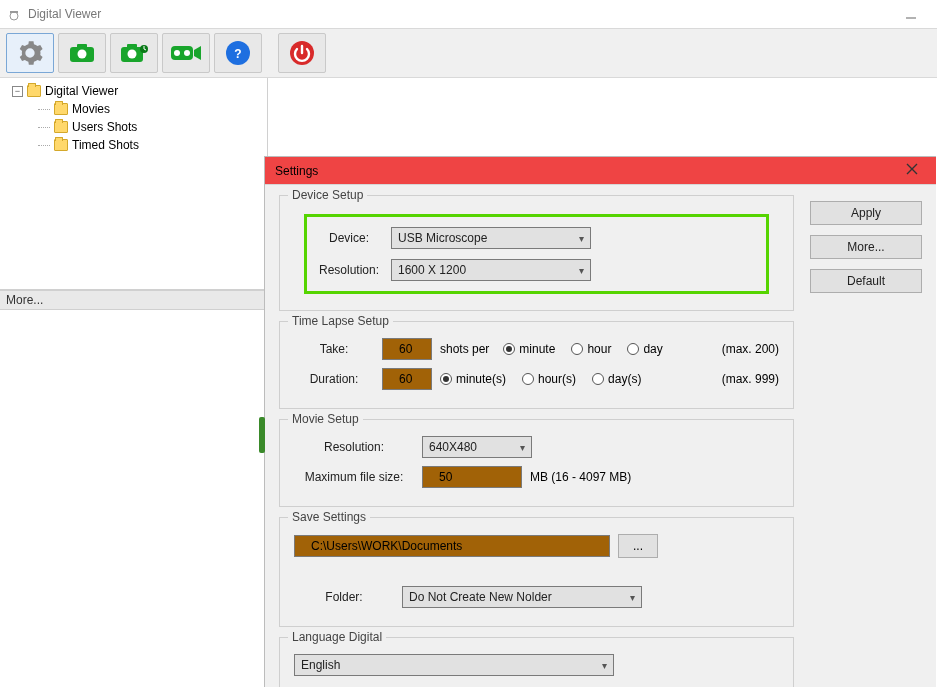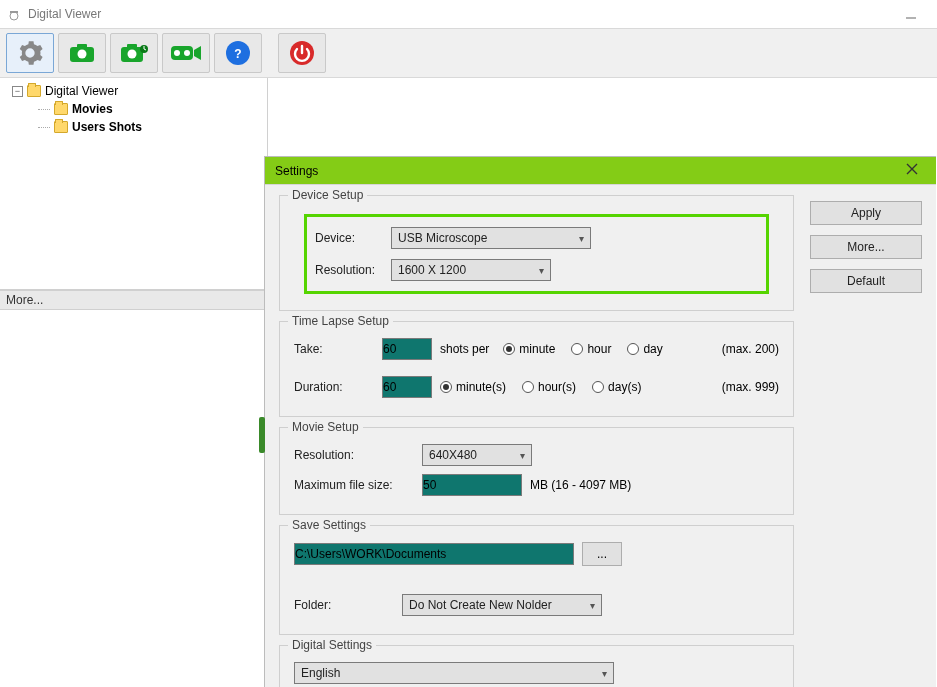"Movies" .tree-row.level2 { font-weight: bold -> none }
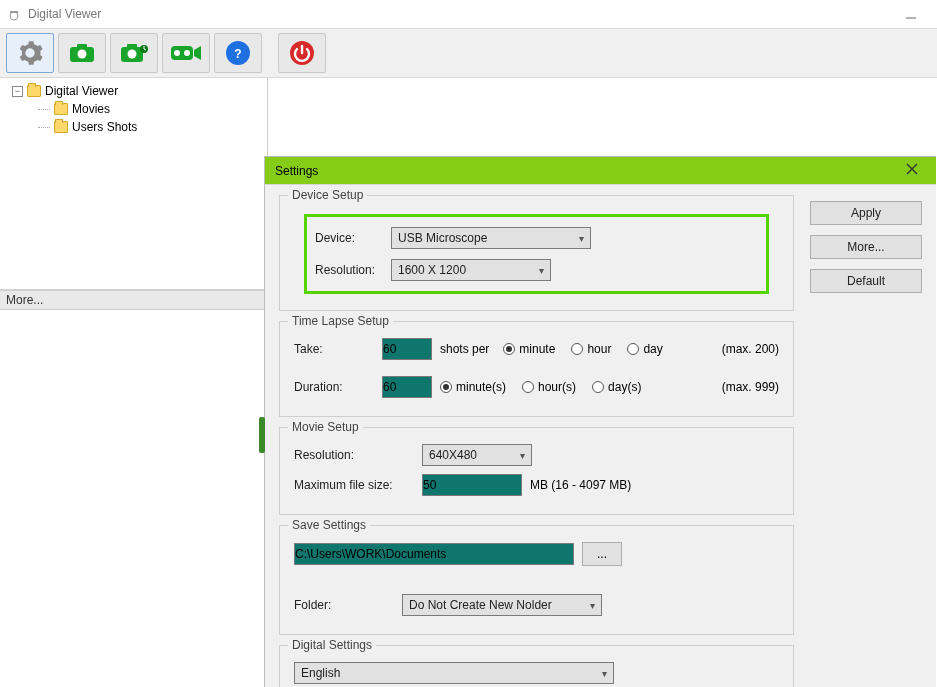"Timed Shots" div.tree-row { html: none -> <div> <span></span> <span></span> <span>Timed Shots</span> </div> }
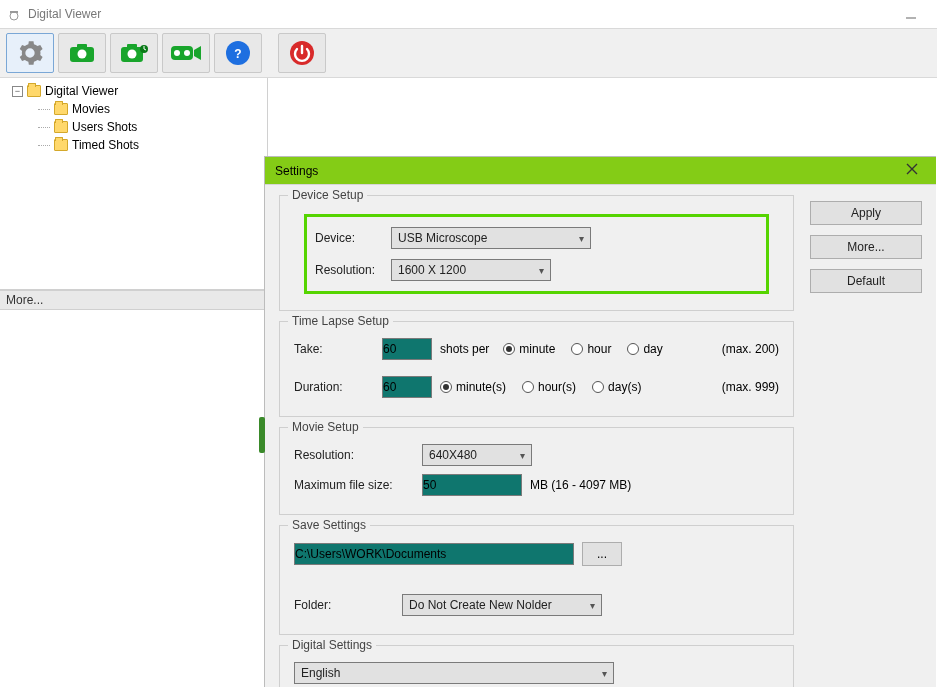"Settings" .dlg-title { background: #84cc16 -> #ef4444 }
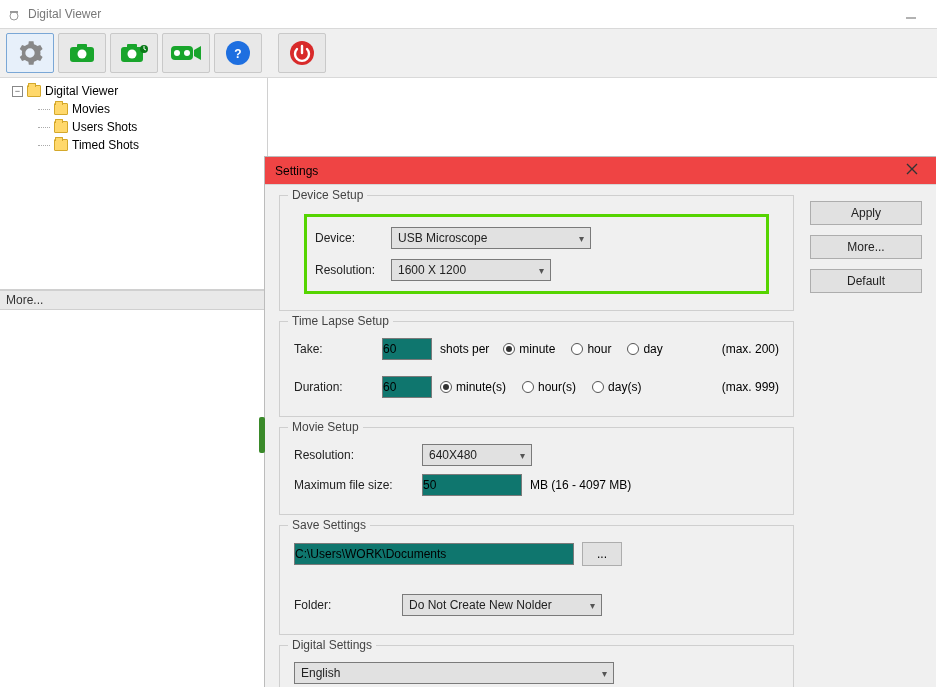"Device:" .form-label { text-align: left -> center }
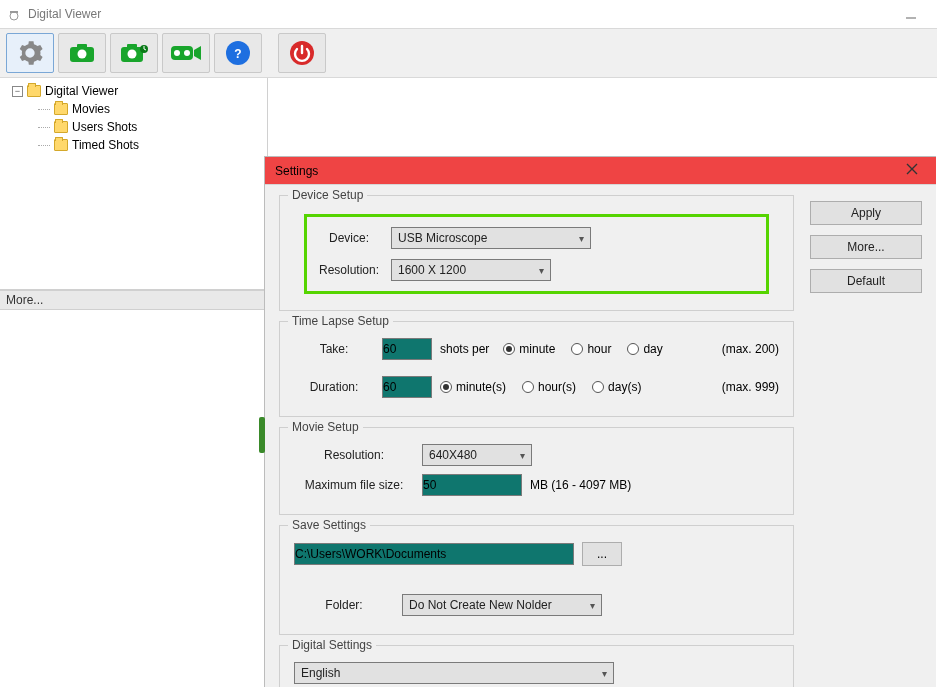"1600 X 1200" div.select { width: 160px -> 200px }
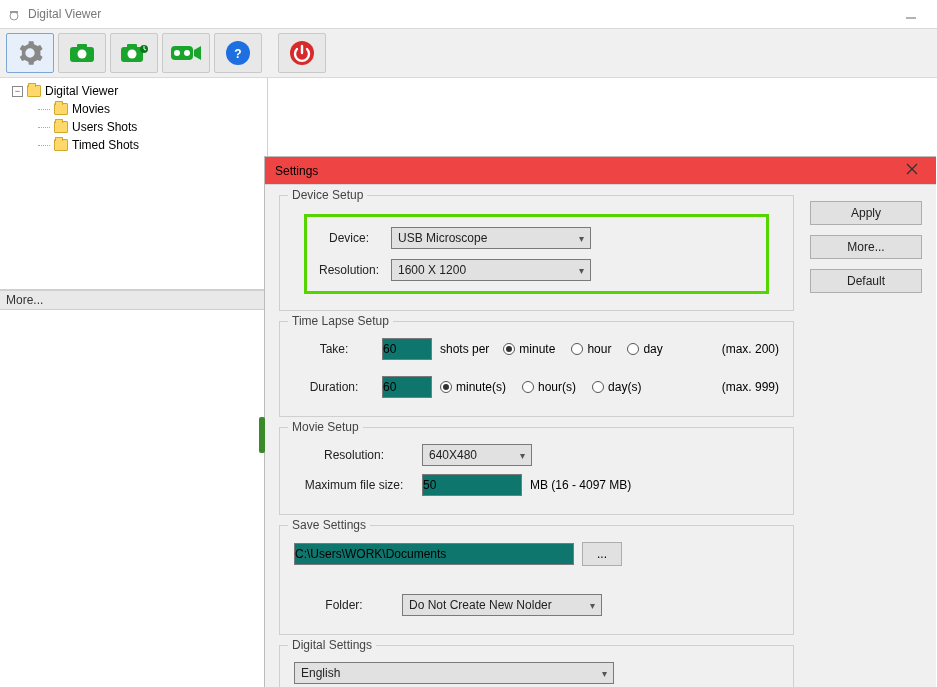"60" .txt-input { background: #0f766e -> #a16207; padding: 0 0 -> 0 16px }
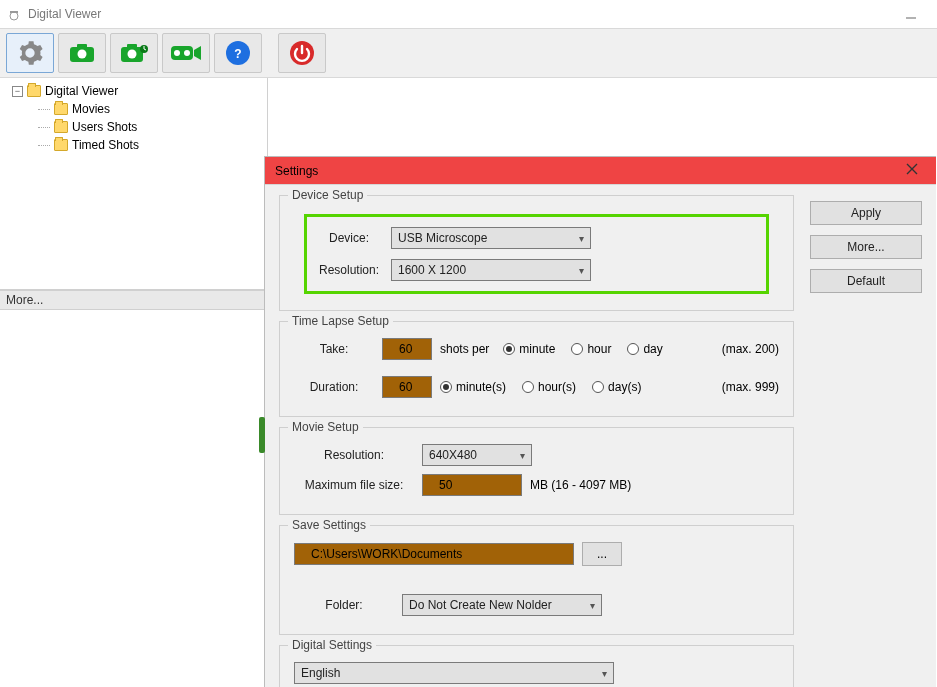"Duration:" div.form-row { margin-top: 16px -> 8px }
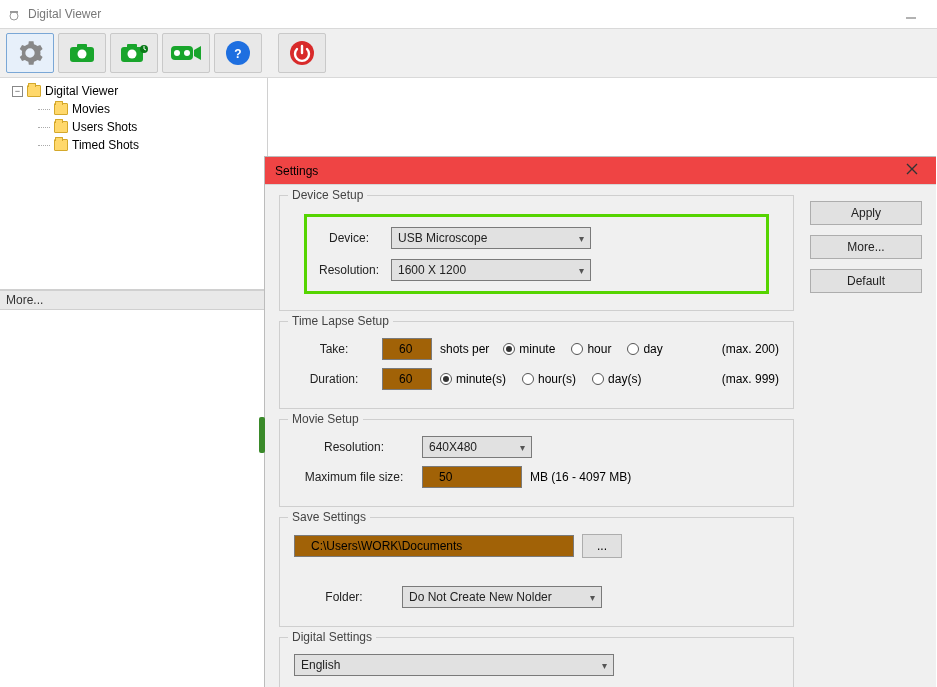"C:\Users\WORK\Documents" input.txt-input { width: 280px -> 316px }
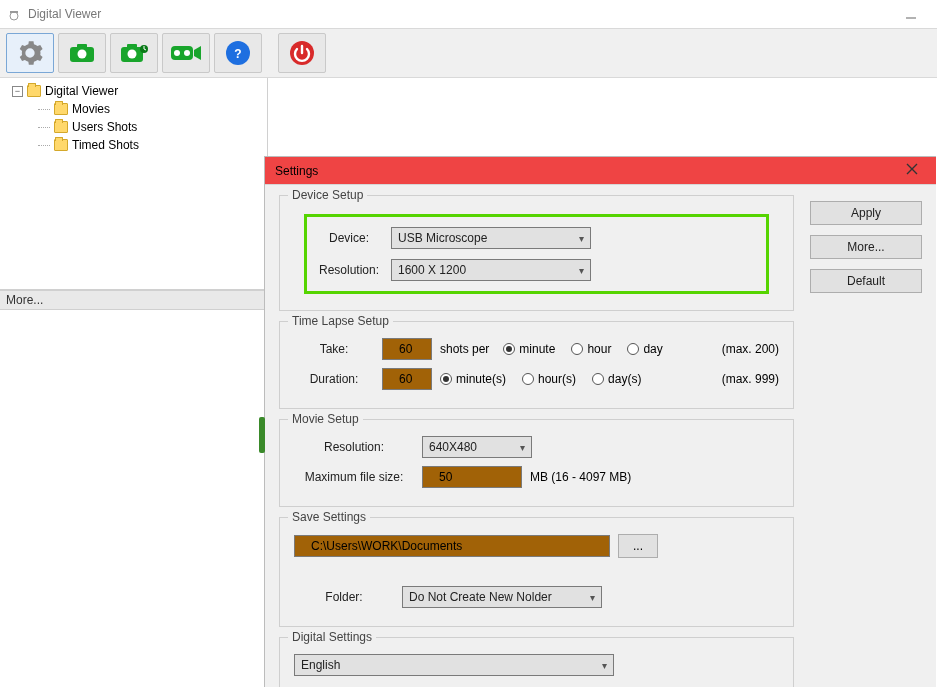"Do Not Create New Nolder" div.select { width: 200px -> 240px }
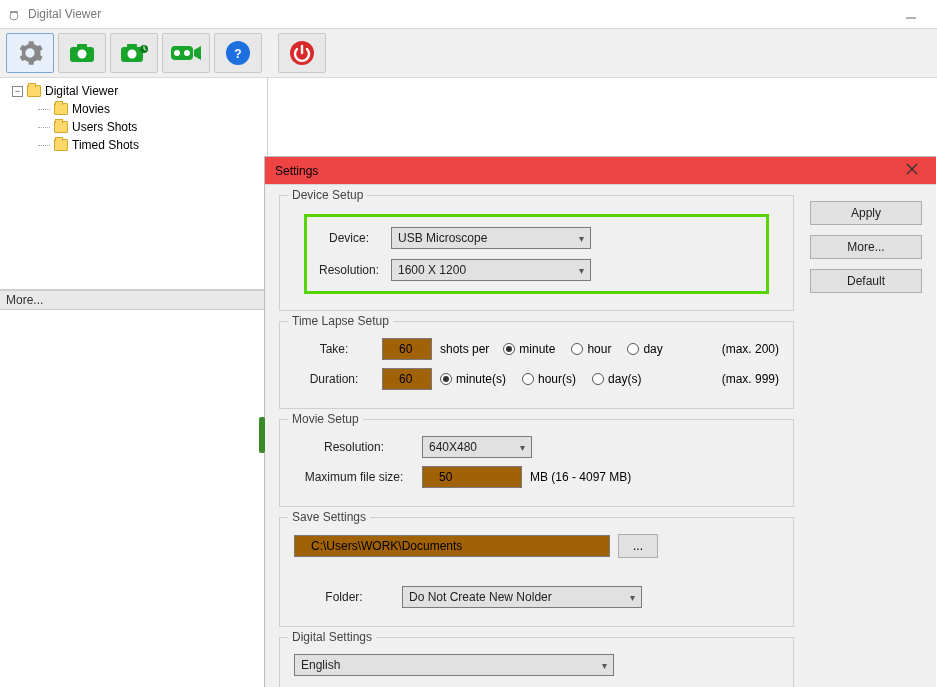"Digital Settings" span.legend { text: Digital Settings -> Language Digital }
